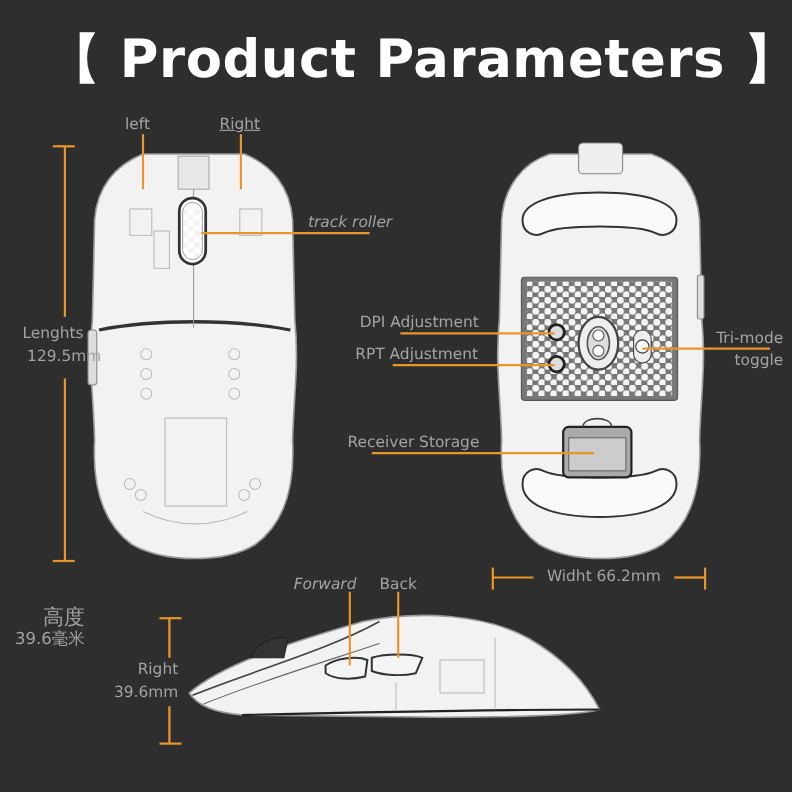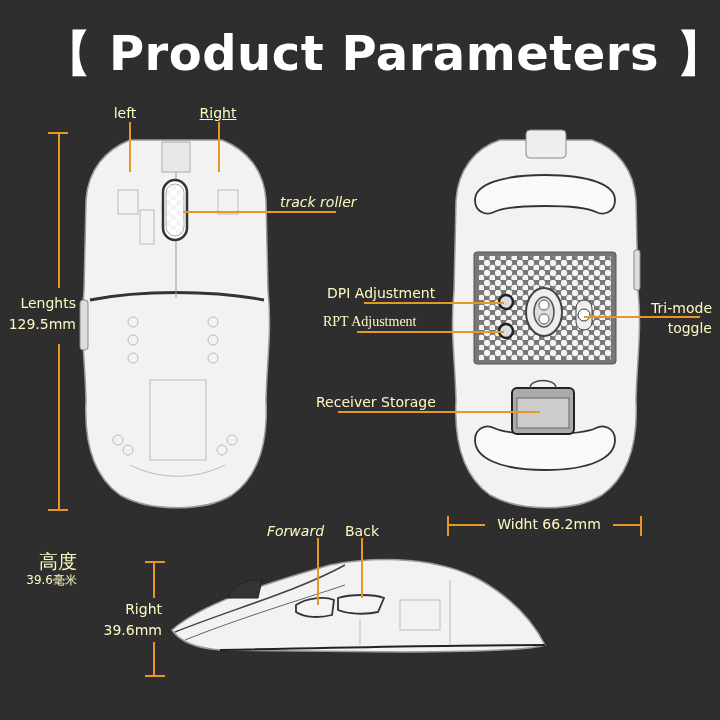"left" .lbl { color: #fef9c3 -> #a3a3a3 }
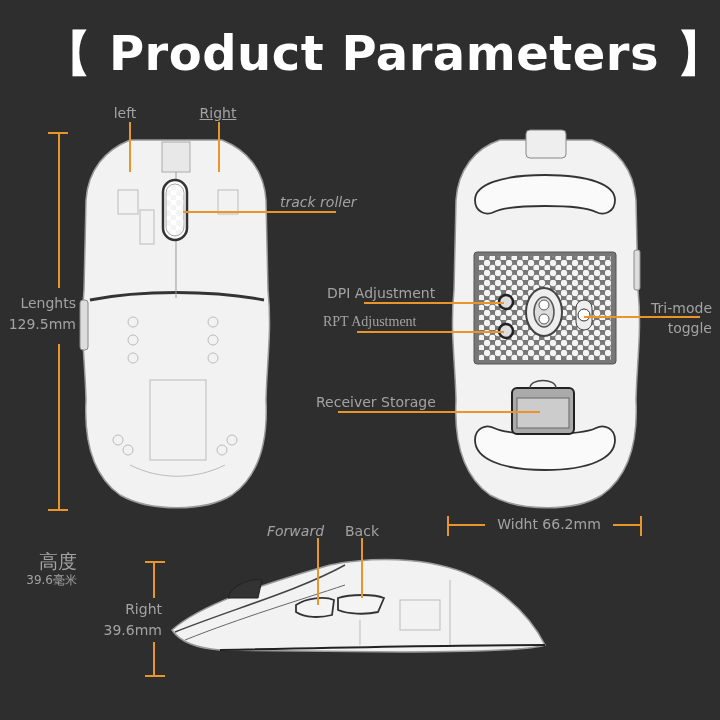"129.5mm" div.lbl { left: 0px -> 16px }
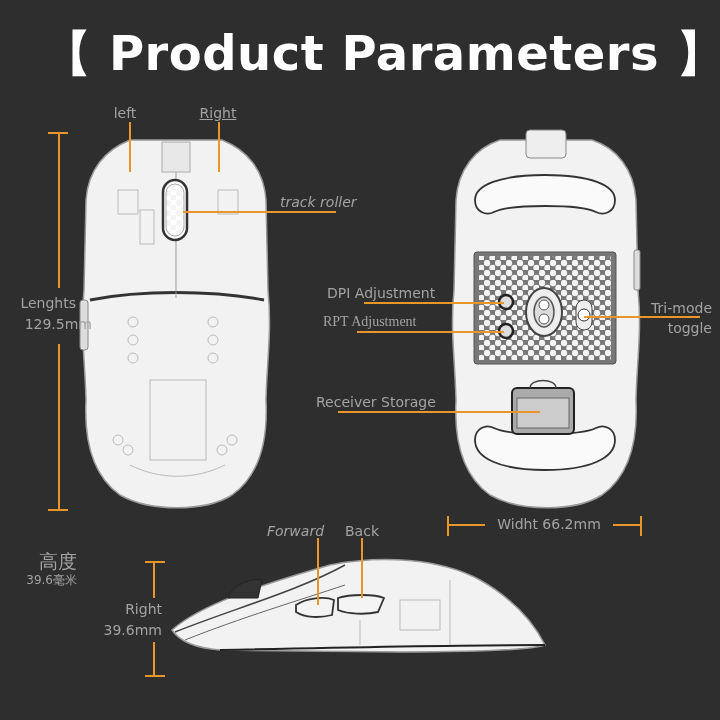"RPT Adjustment" div.lbl { font-family: Liberation Serif, serif -> none }
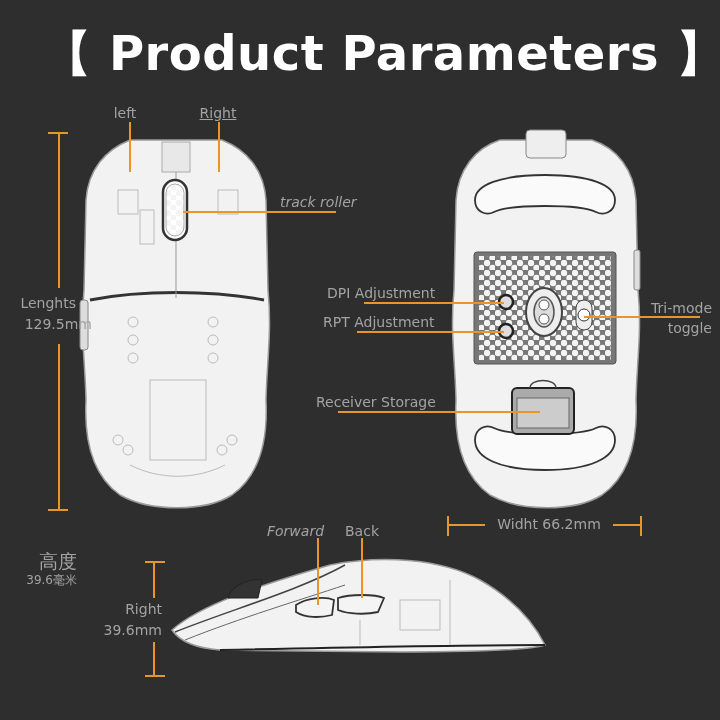"39.6毫米" div.lbl { font-size: 12px -> 15px }
